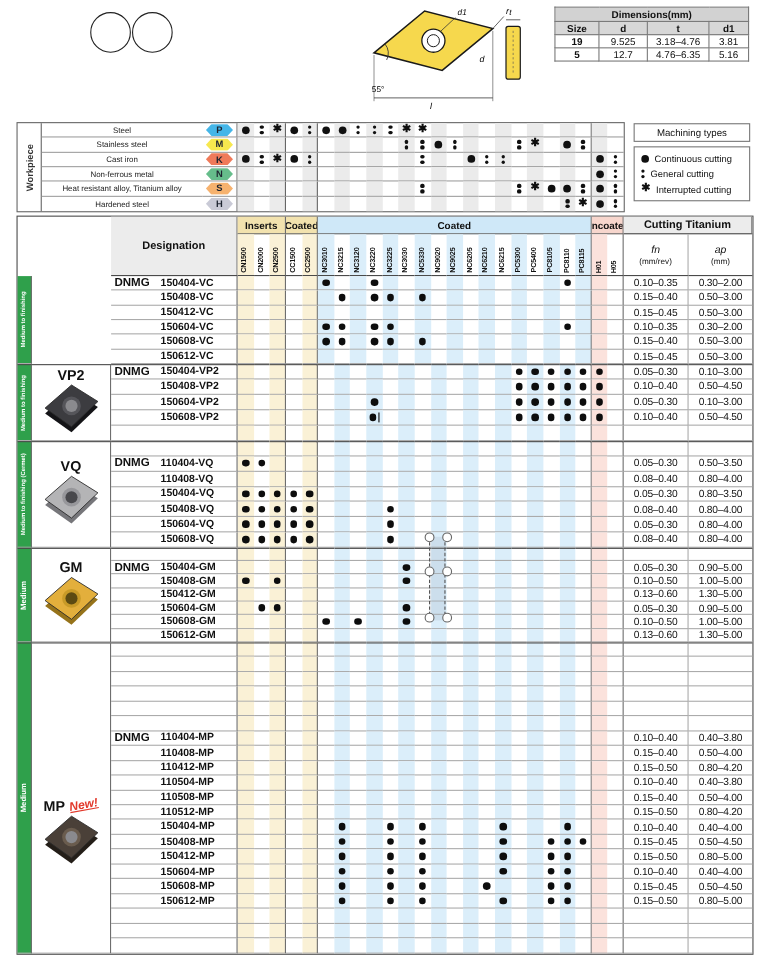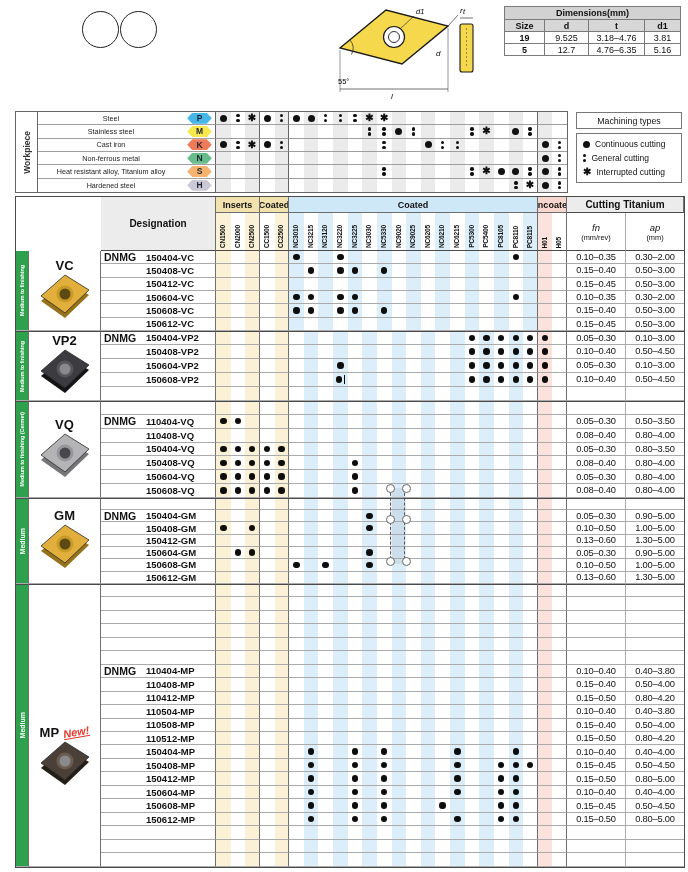"VC" div.tc { html: <div> <div> <span>VC</span> </div> <div><svg> <polygon></polygon> <polygon></polygon> <circle></circle> <circle></circle> </svg></div> </div> -> none }
